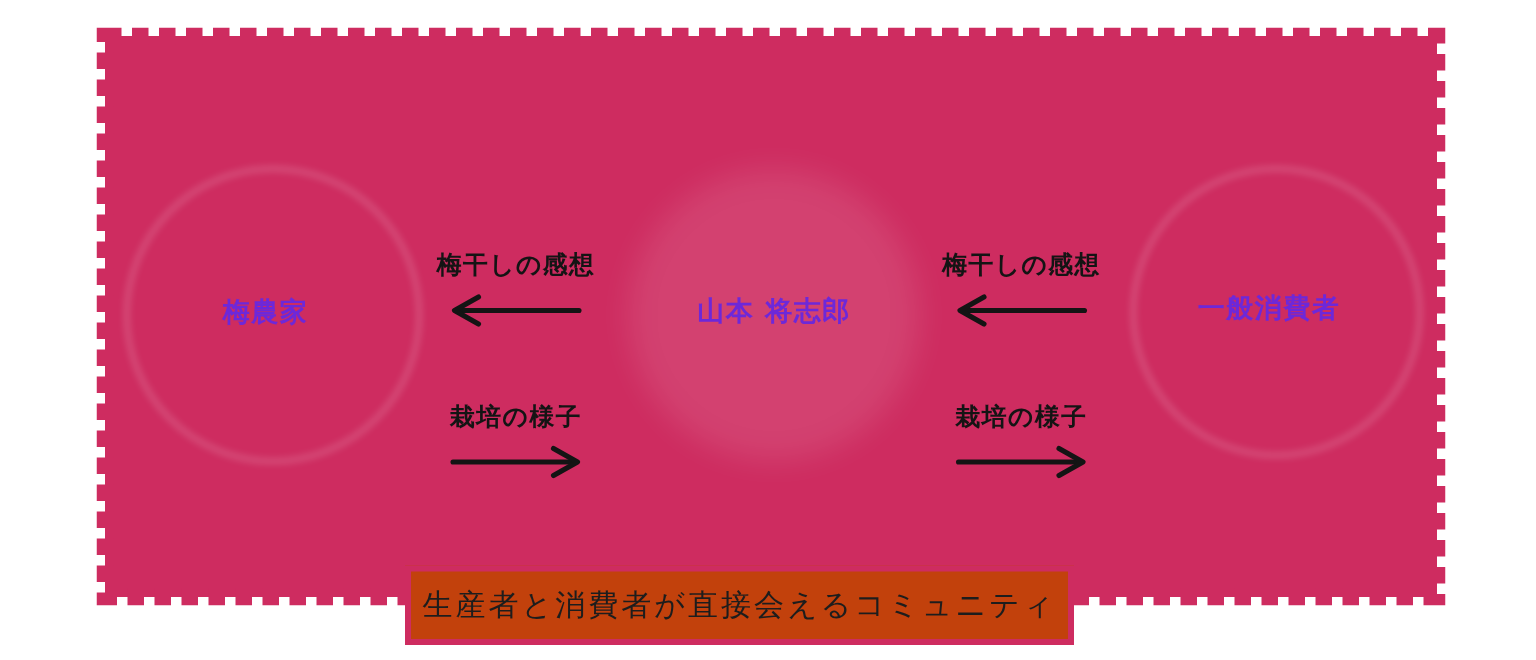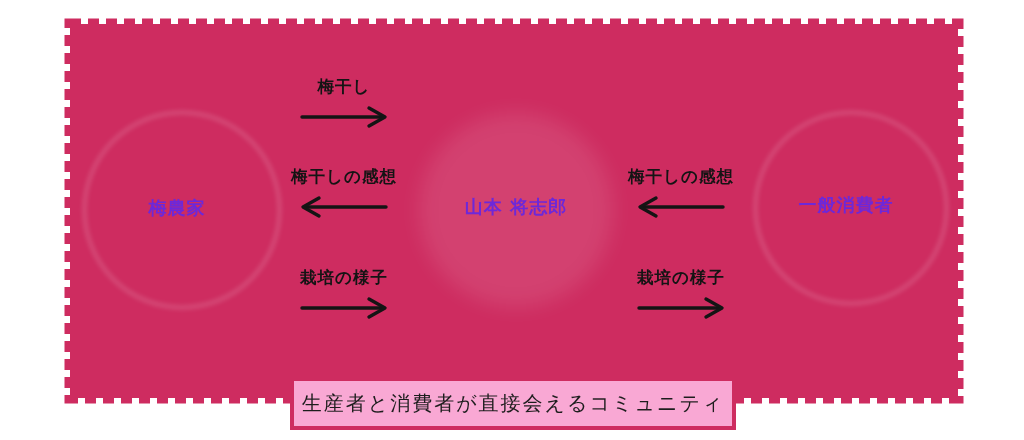"梅干し" div.flow { html: <div> <div>梅干し</div> <svg> <line></line> <polyline></polyline> </svg> </div> -> none }
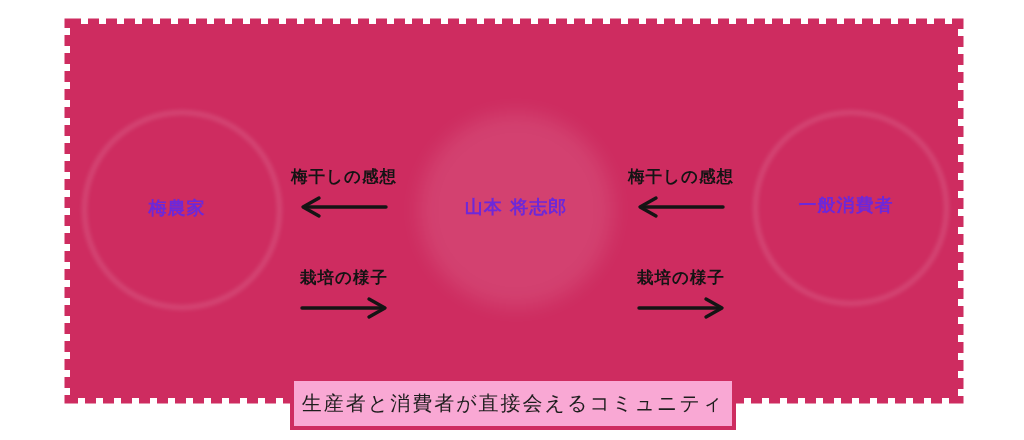"生産者と消費者が直接会えるコミュニティ" .caption-box { background: #f9a8d4 -> #c2410c; left: 290px -> 270px }
